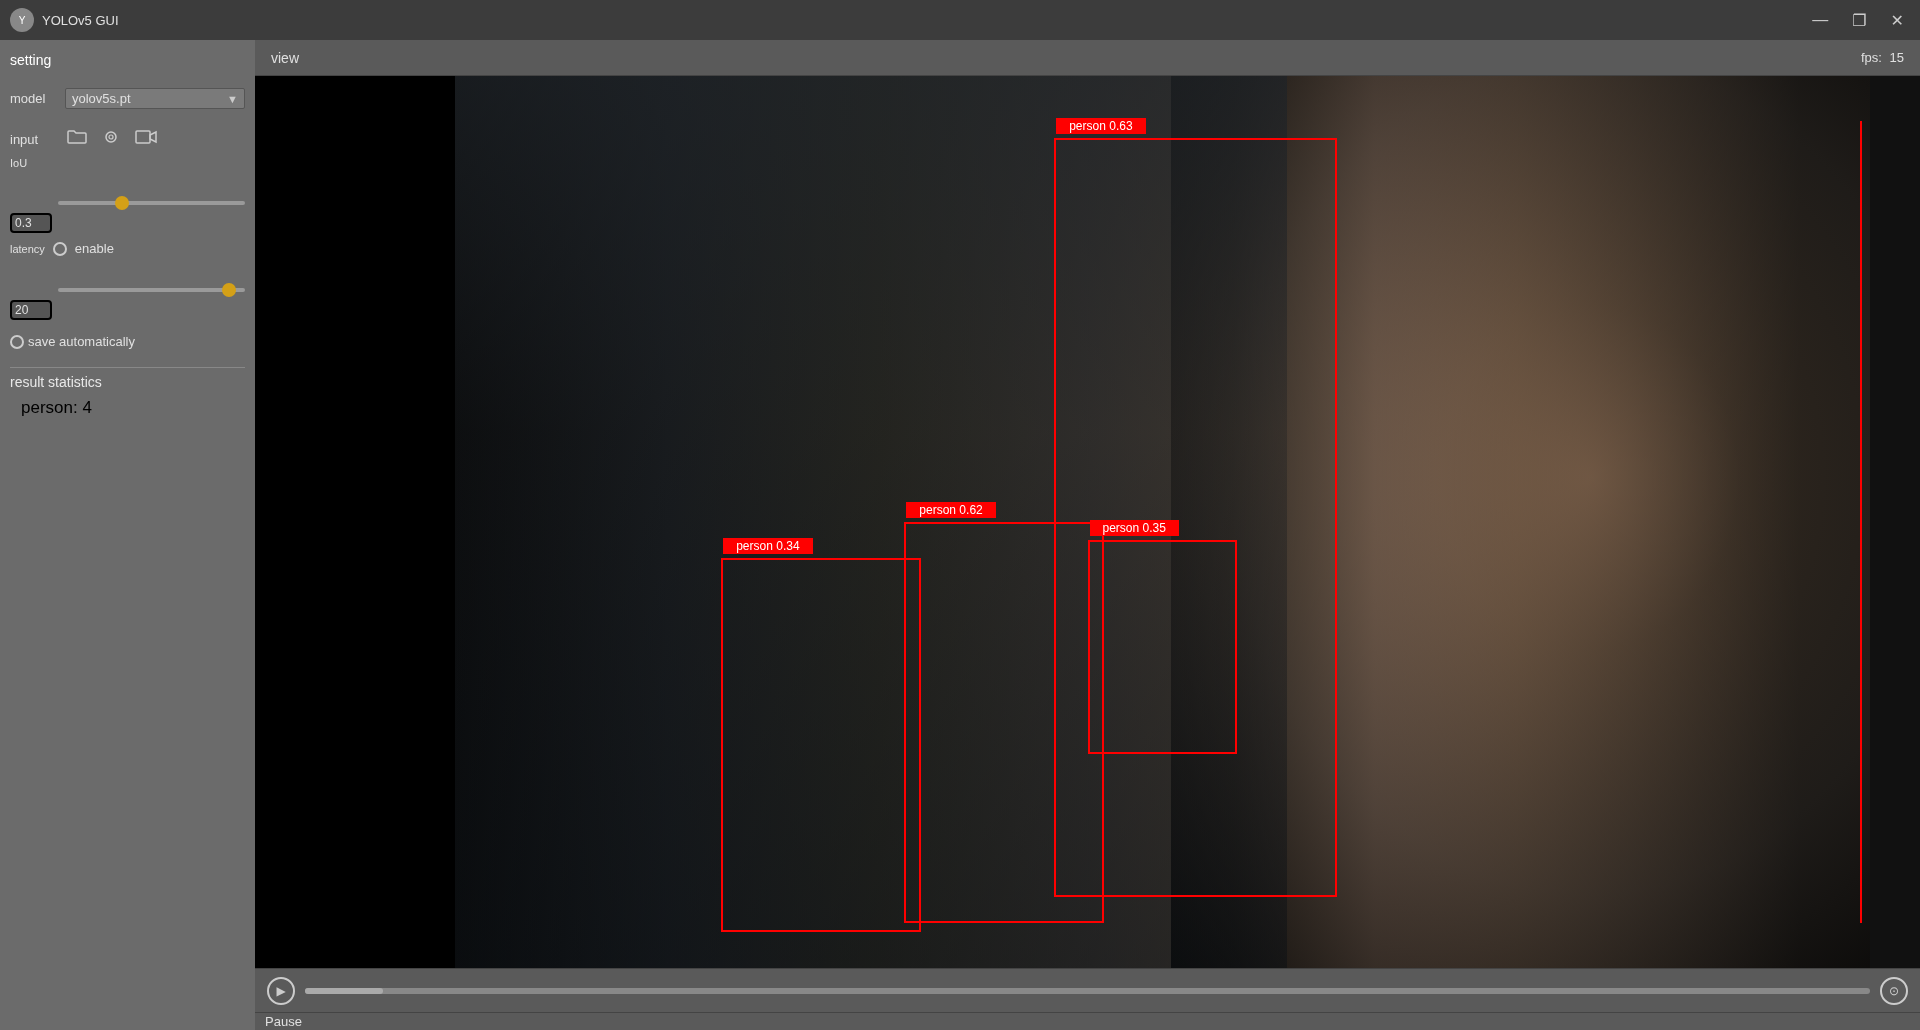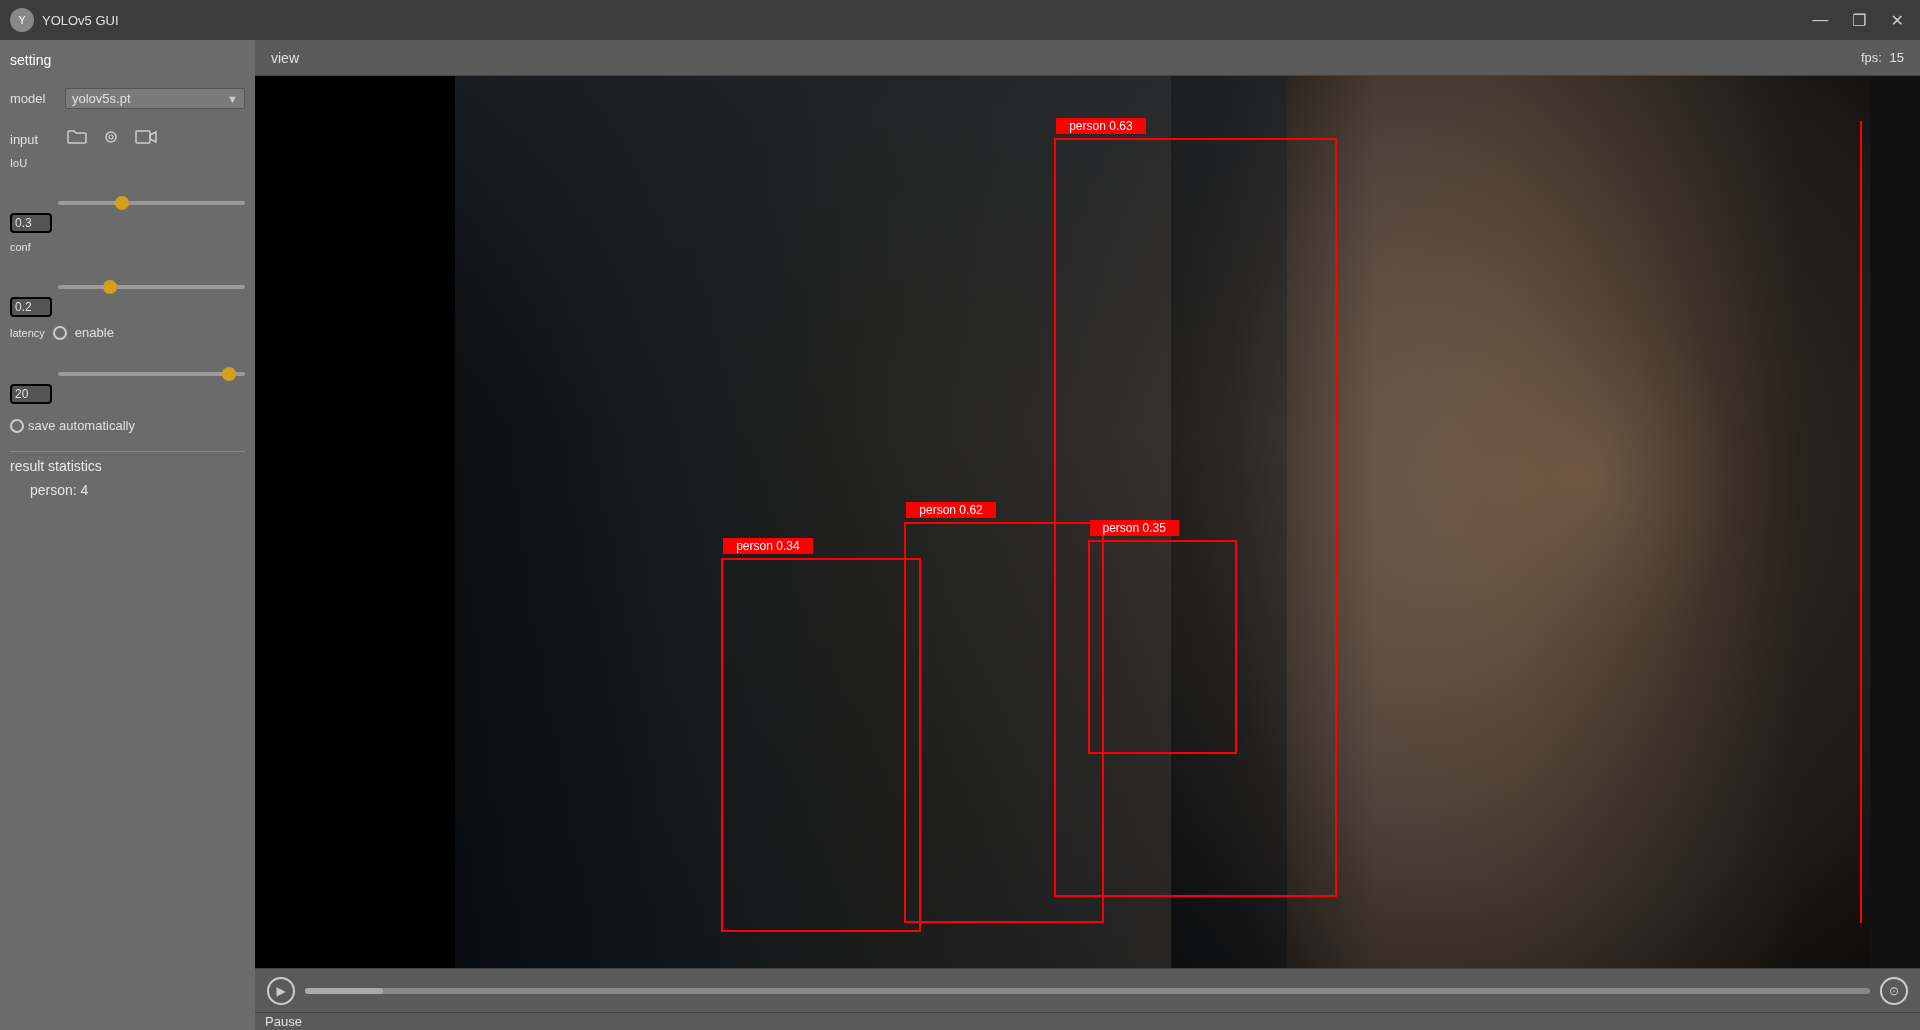"conf" div.slider-row { html: <div> <div> <span>conf</span> </div> <div> <input> <input> </div> </div> -> none }
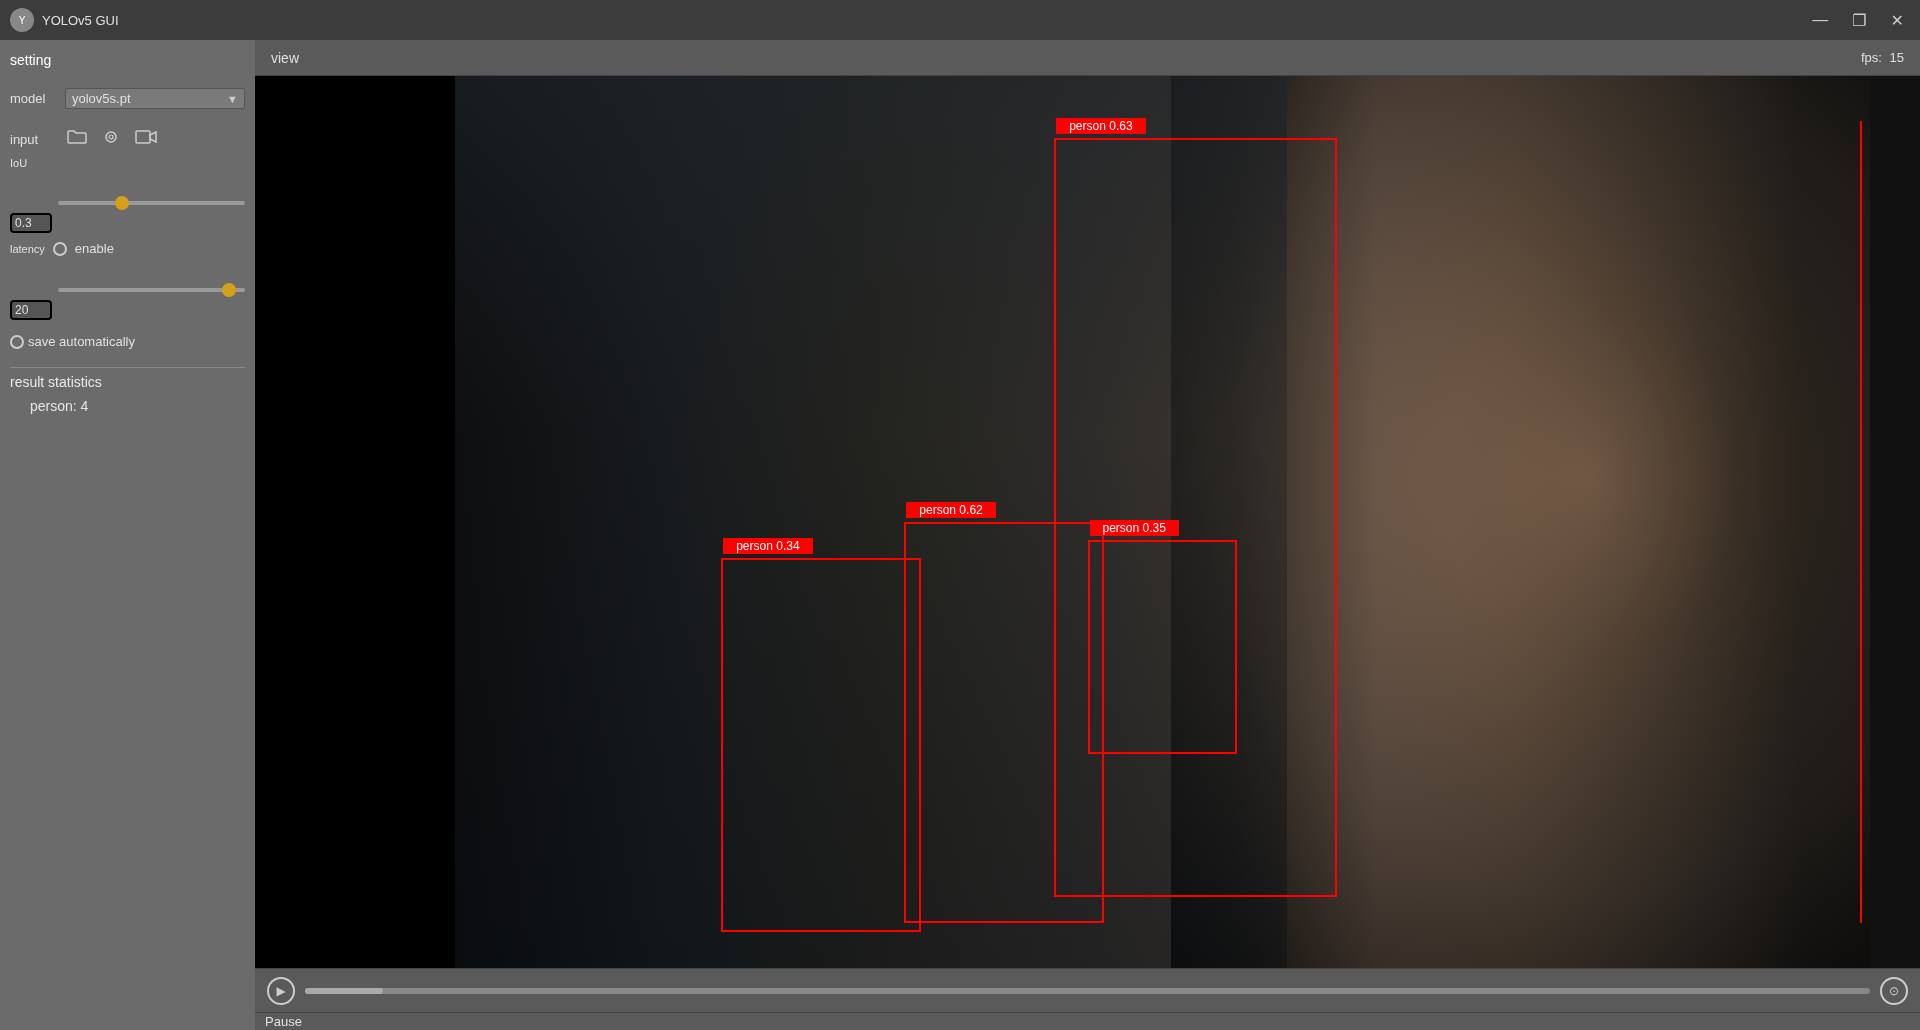"person: 4" .result-item { color: #e5e5e5 -> #000000; font-size: 14px -> 17px; margin-left: 20px -> 11px }
